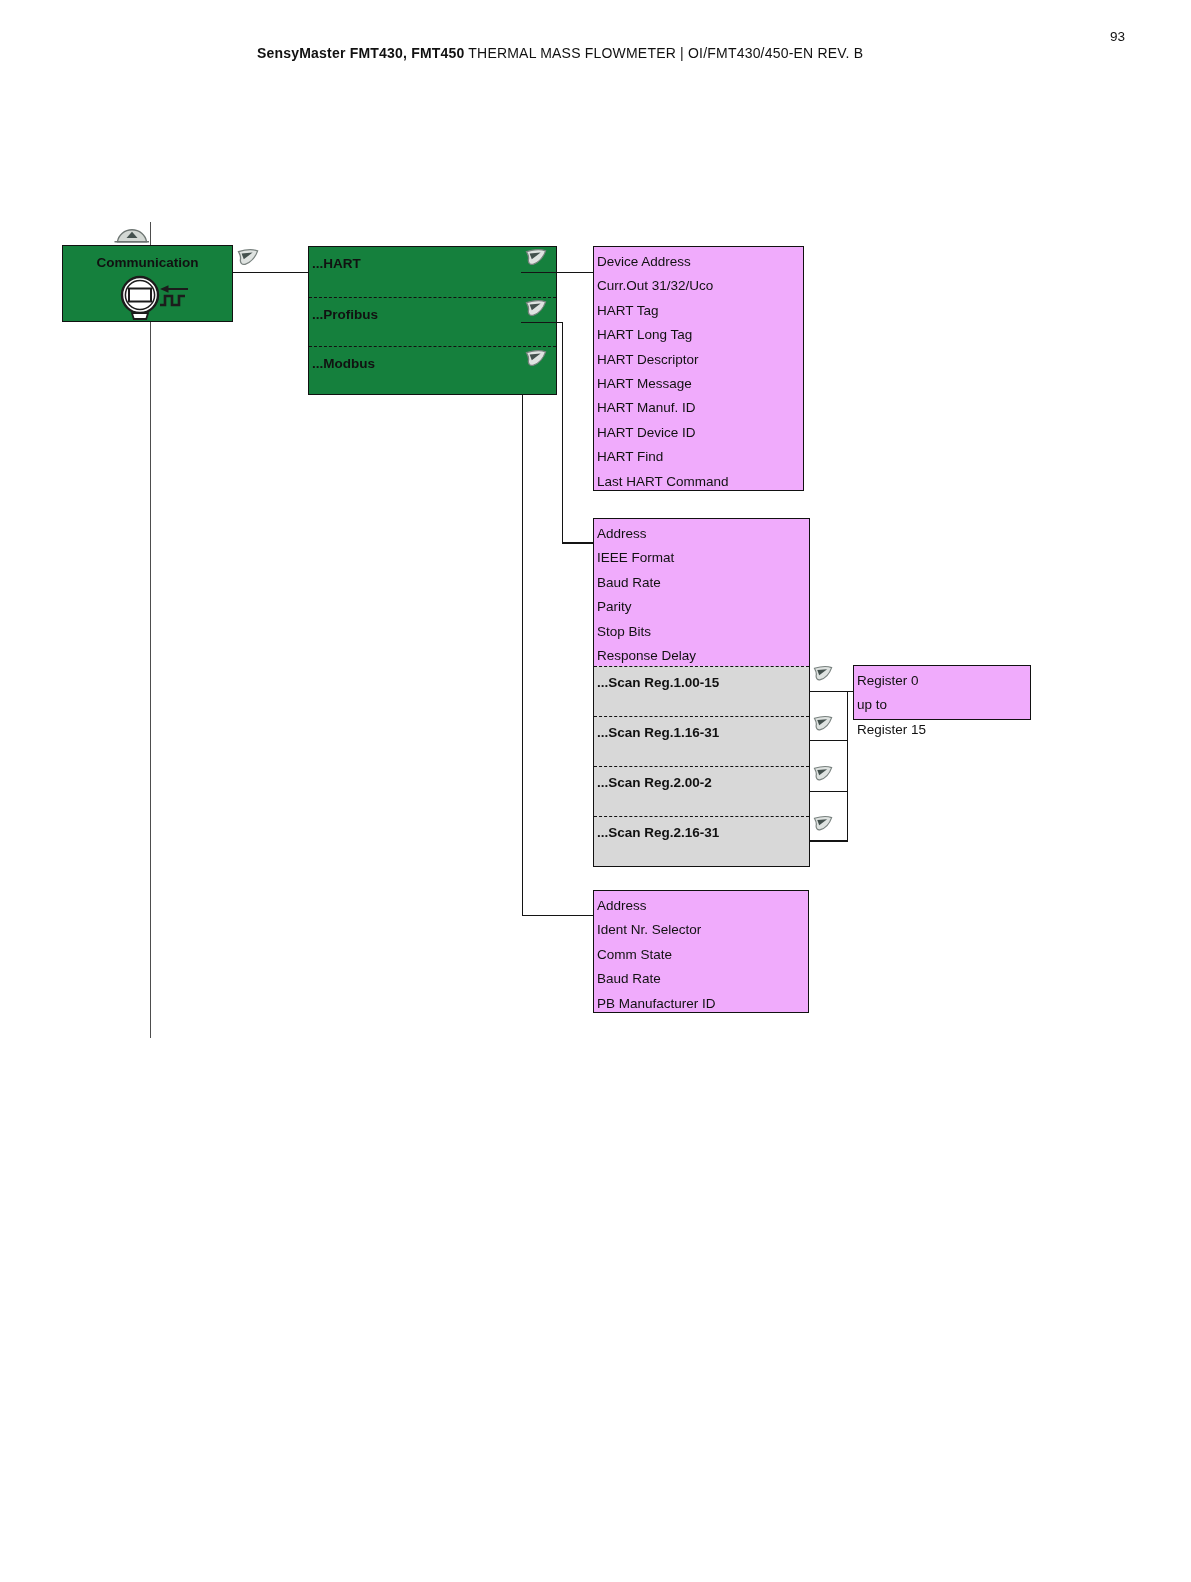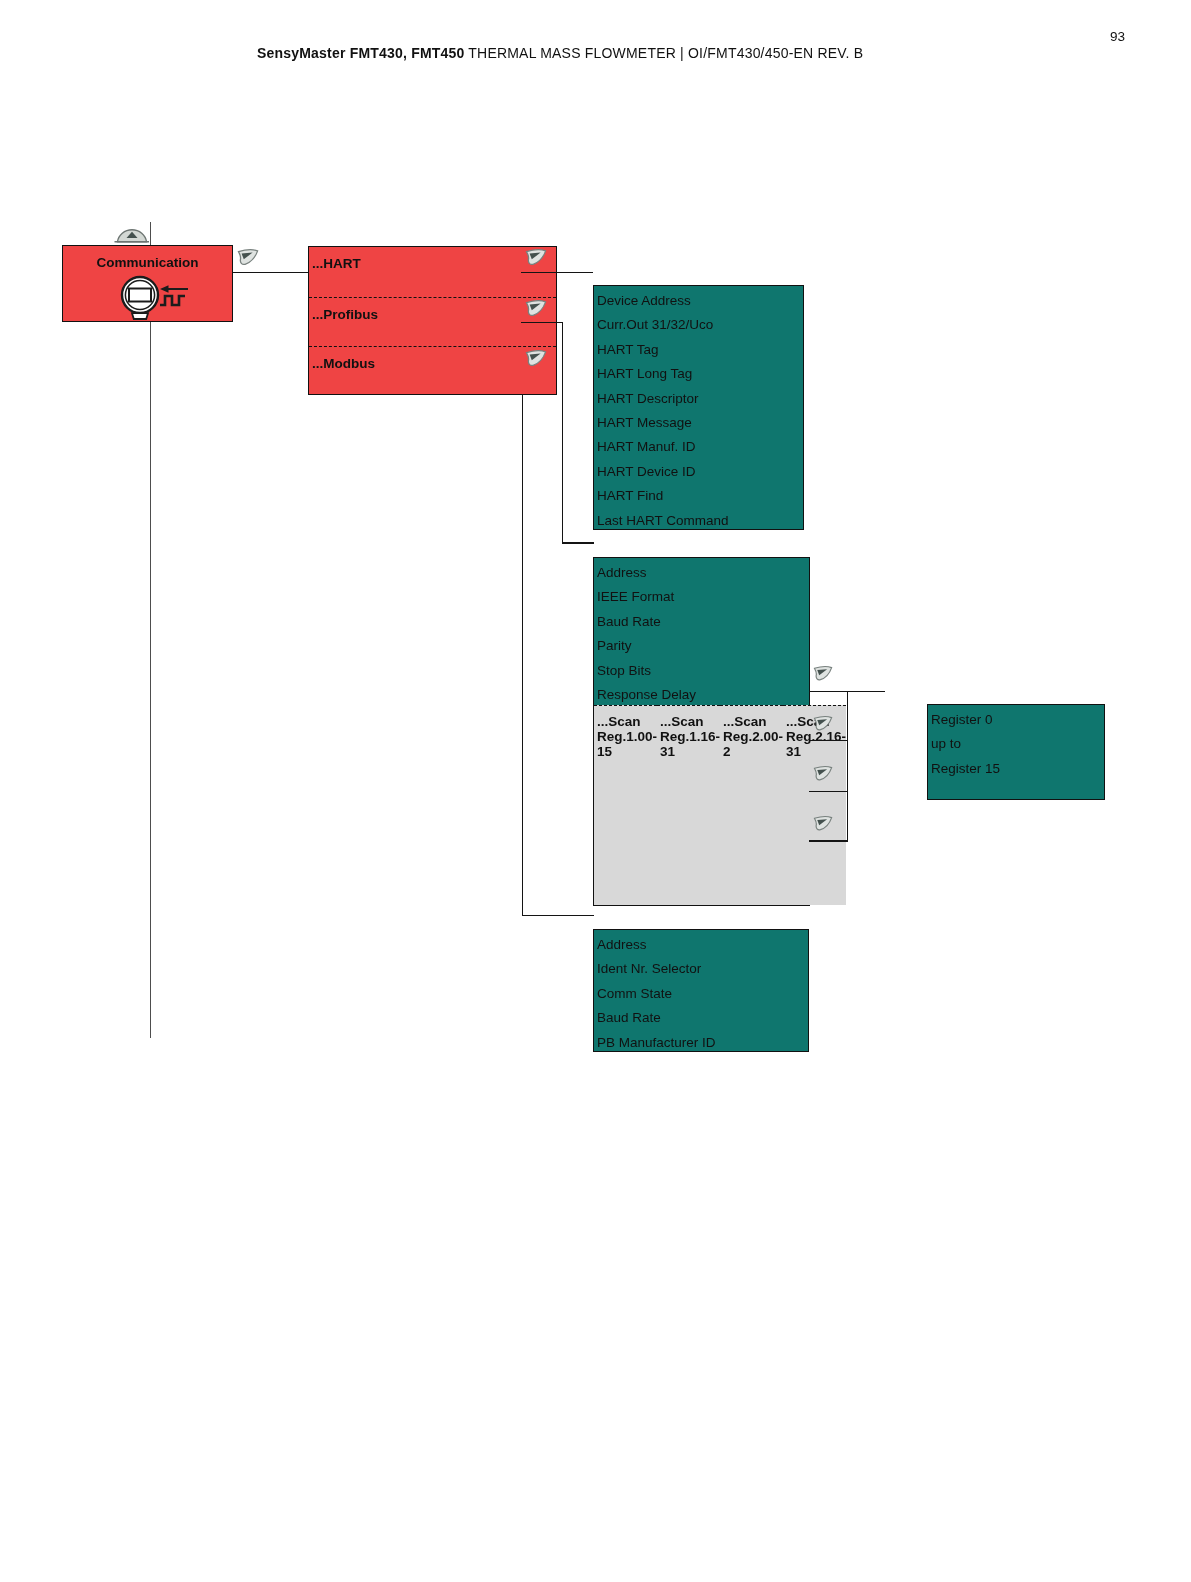"Communication" .gray-box { background: #ef4444 -> #15803d }
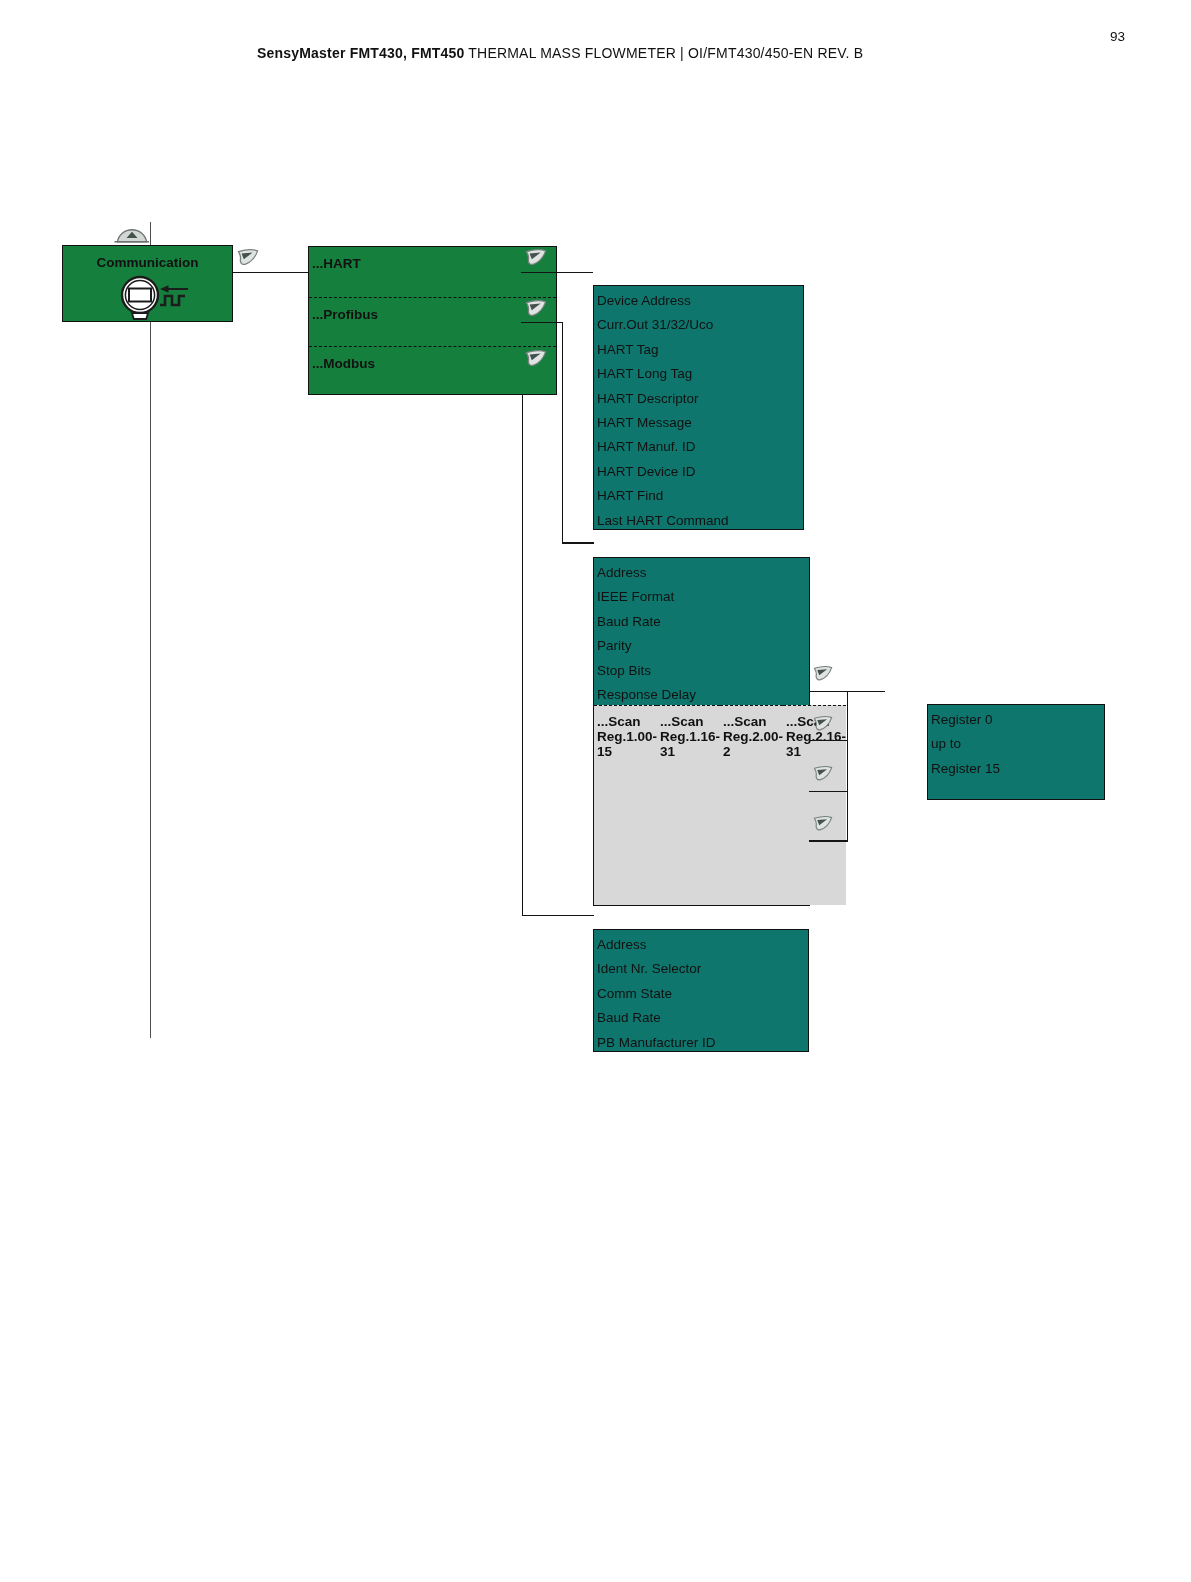"Device Address" .list-box { background: #0f766e -> #f0abfc; margin-top: 39px -> none }
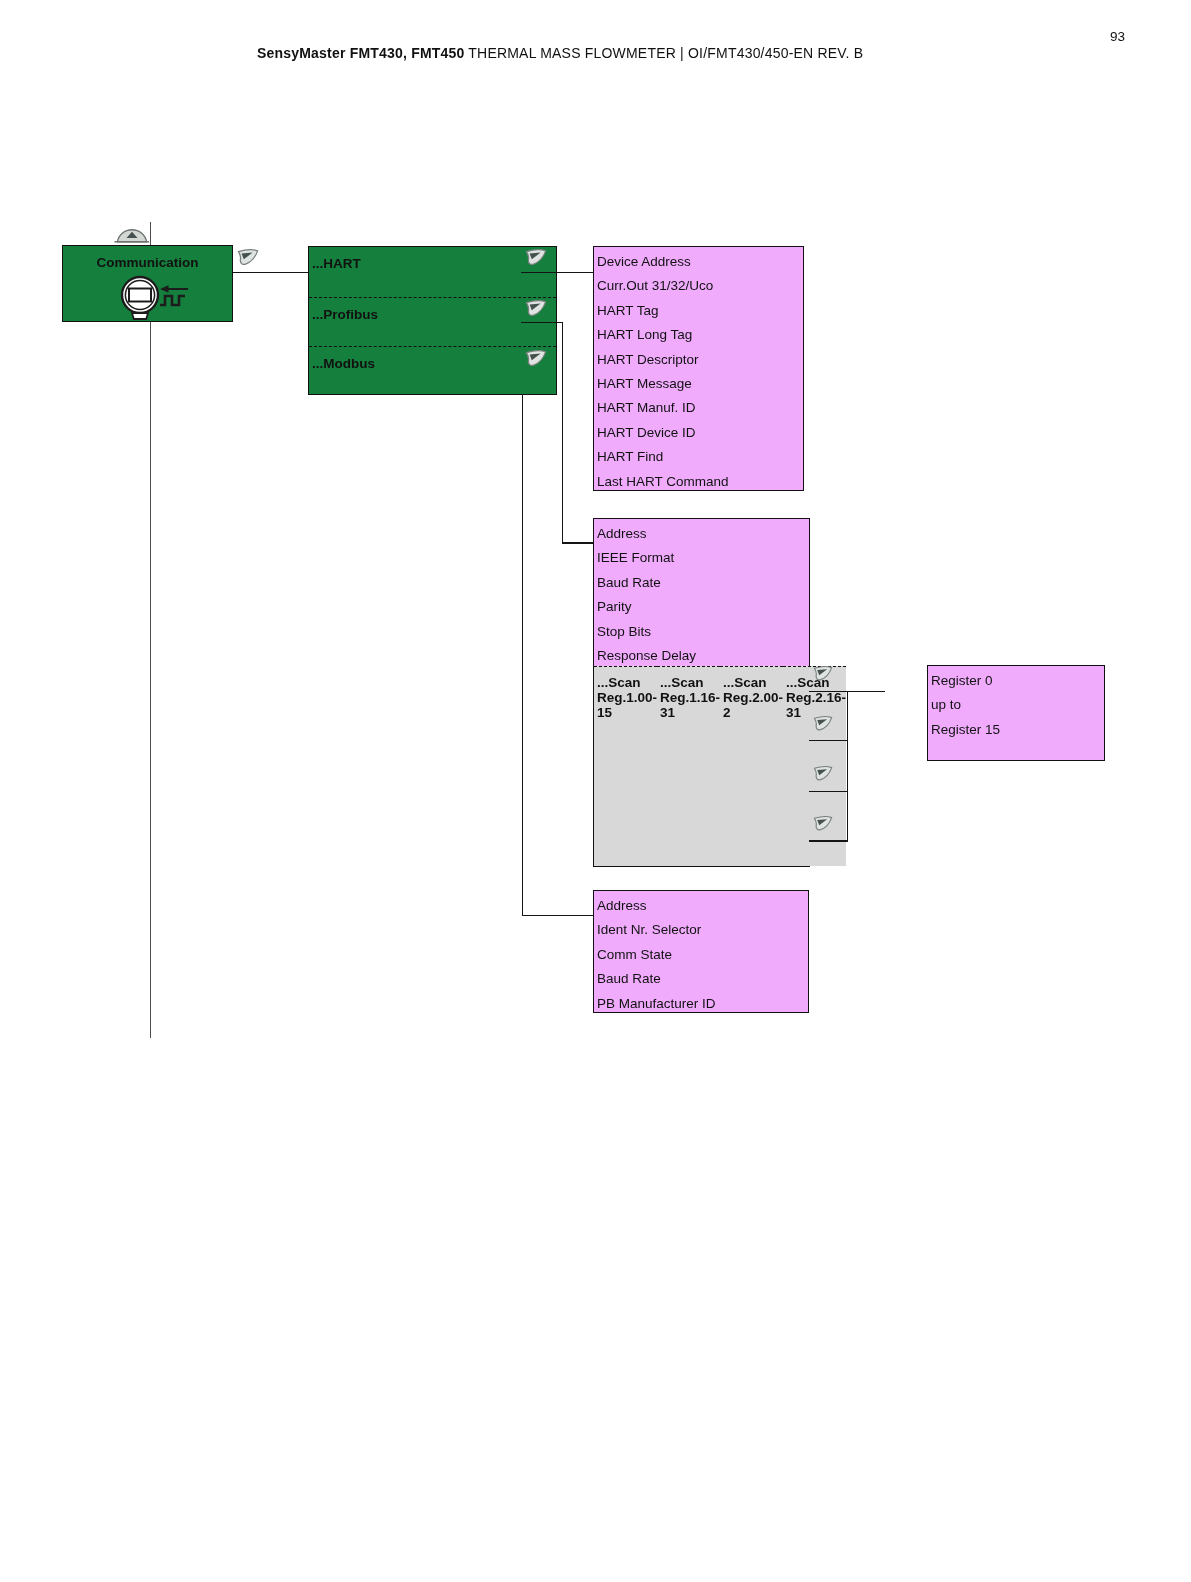"...Scan Reg.1.00-15" .sub-wrap { flex-direction: row -> column }
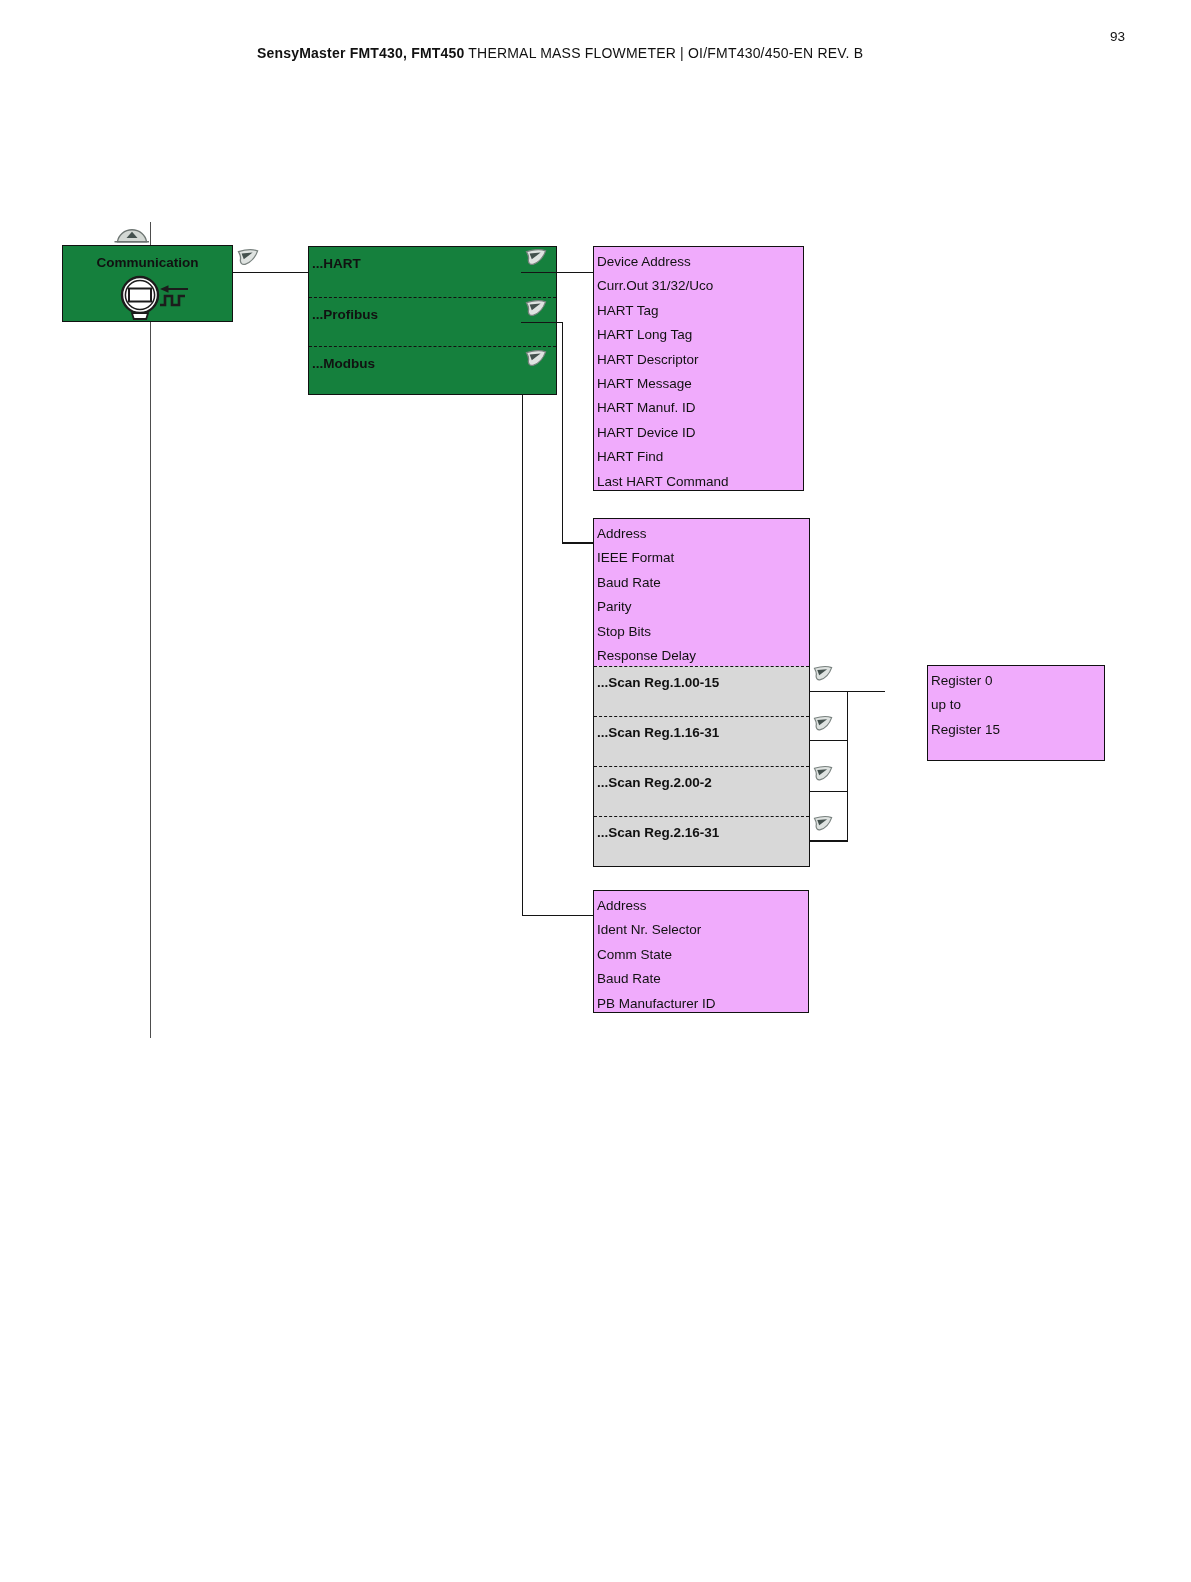"Register 0" div.abs { height: 96px -> 55px; left: 927px -> 853px }
